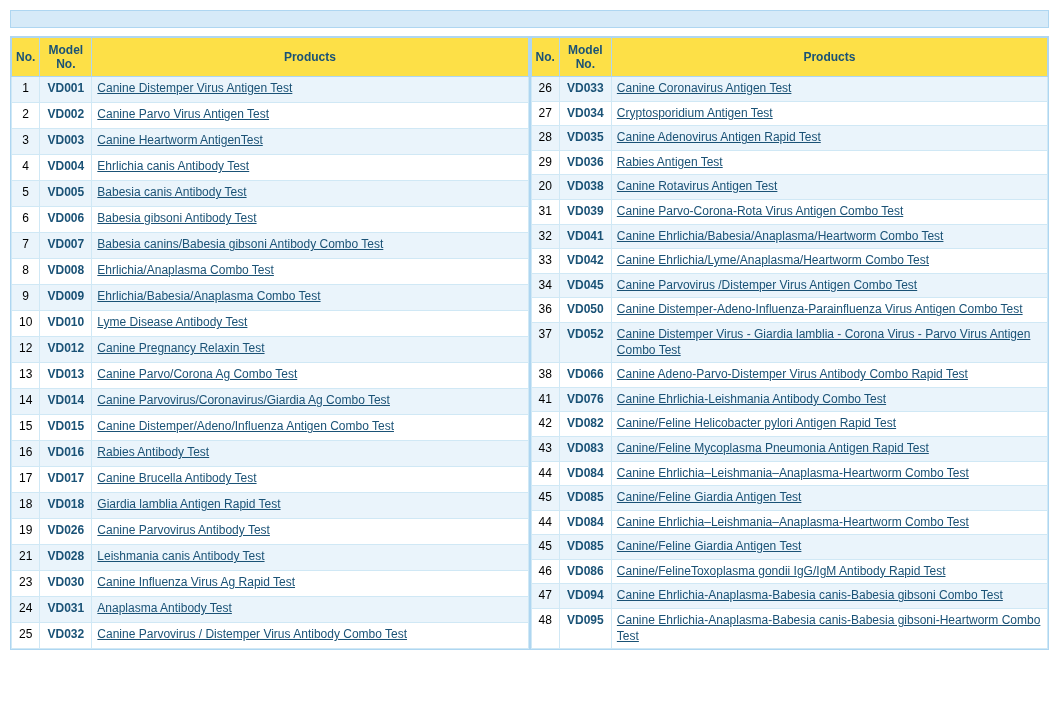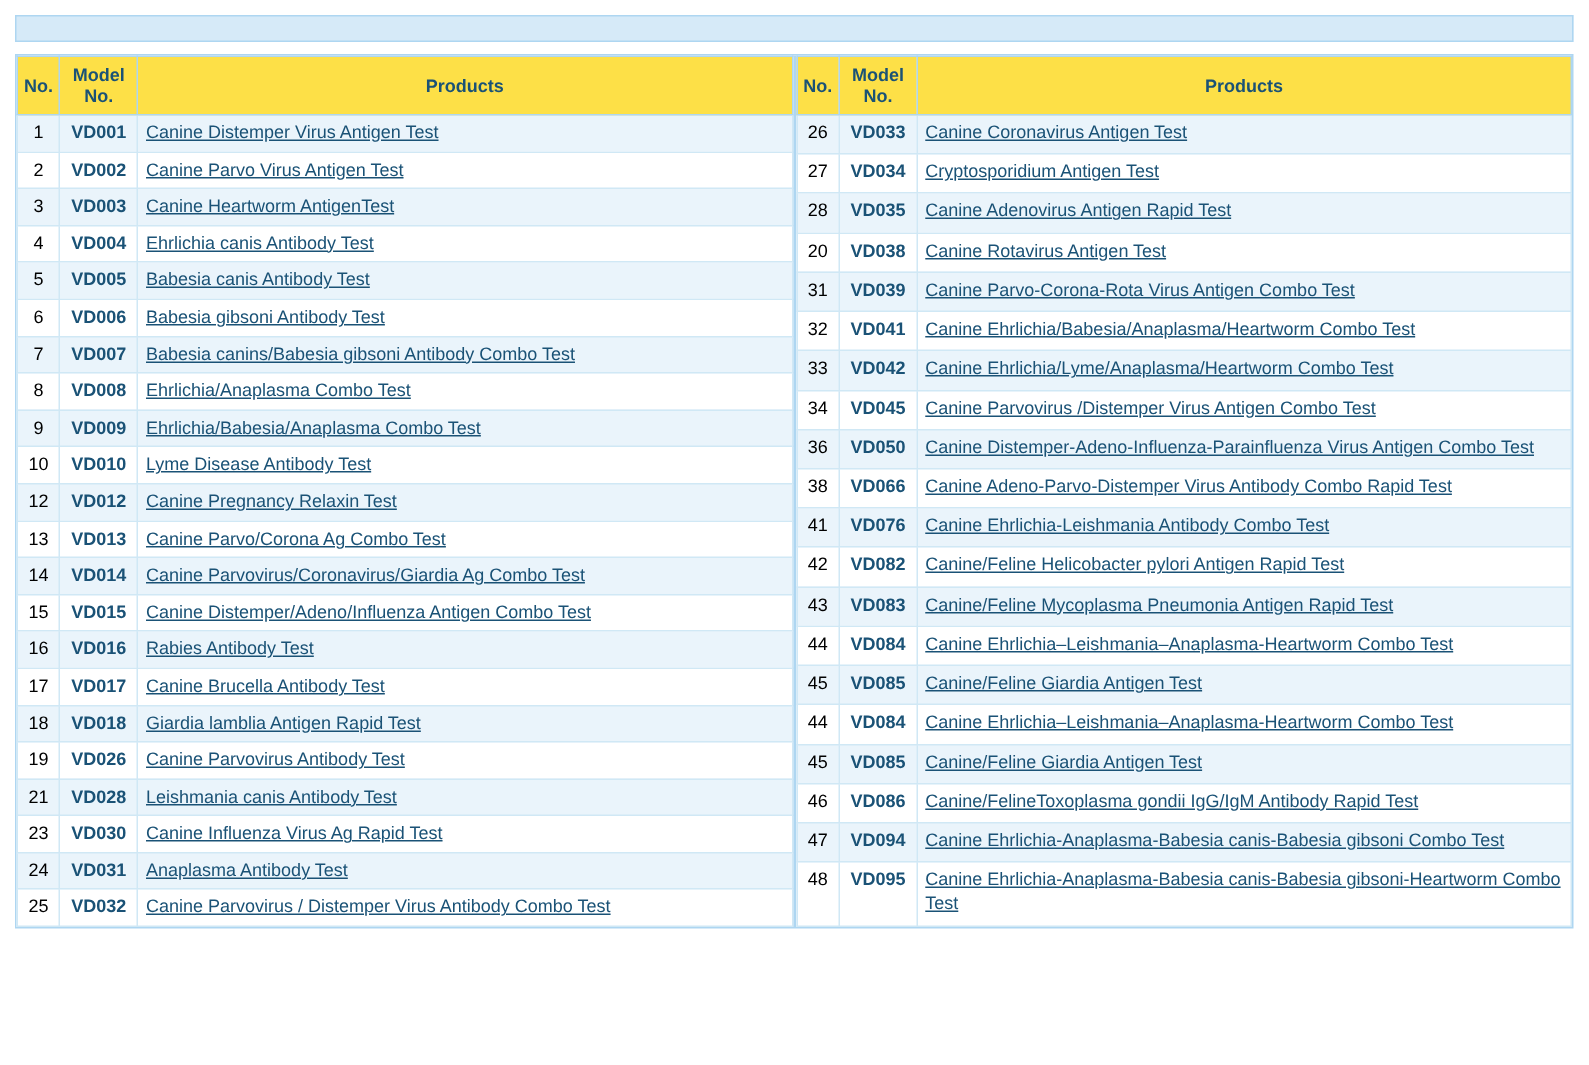"29" tr { html: none -> <tr> <td>29</td> <td>VD036</td> <td>Rabies Antigen Test</td> </tr> }
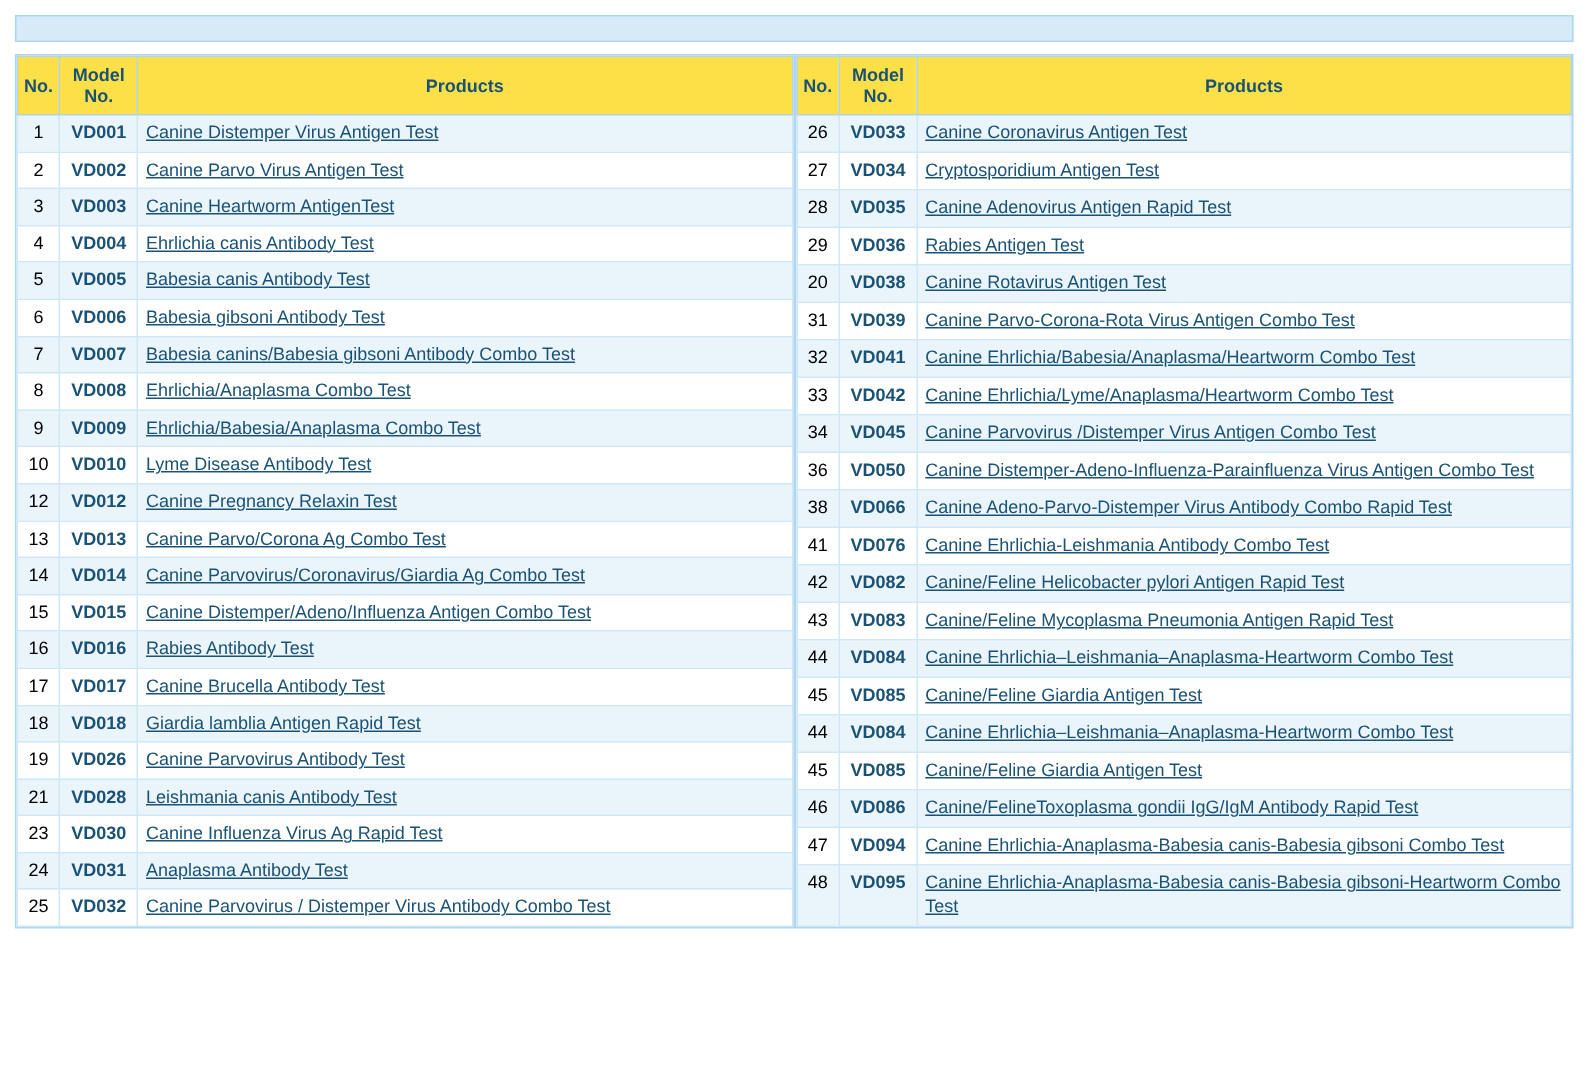"37" tr { html: none -> <tr> <td>37</td> <td>VD052</td> <td>Canine Distemper Virus - Giardia lamblia - Corona Virus - Parvo Virus Antigen Combo Test</td> </tr> }
